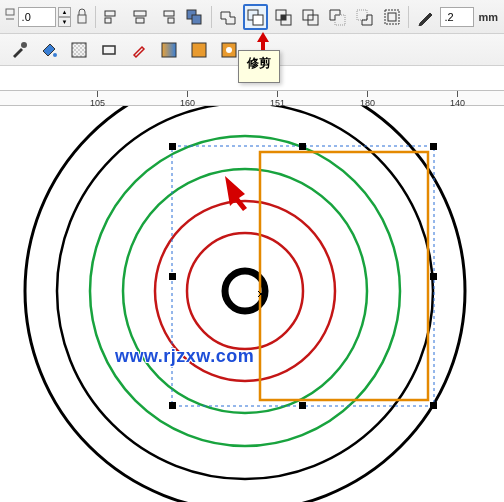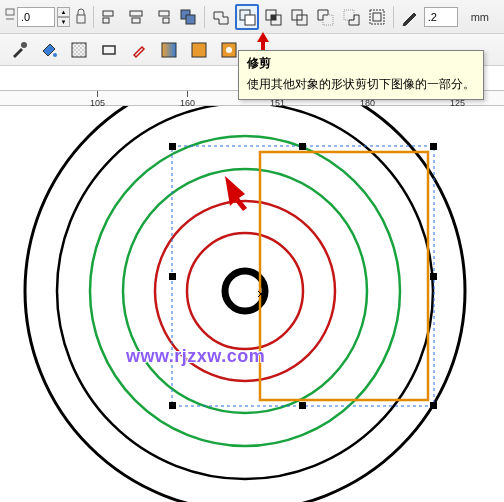"mm" .unit-label { font-weight: none -> bold; margin: 0 11px -> 0 2px }
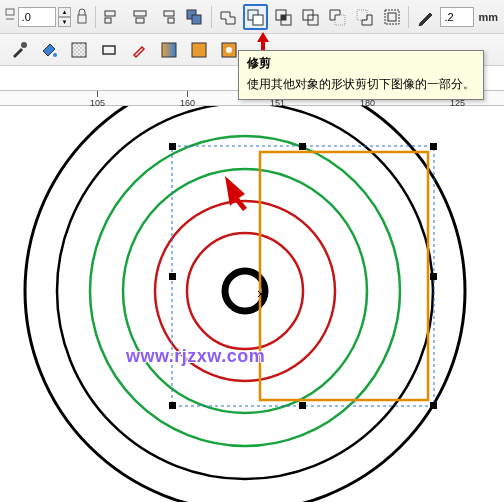"使用其他对象的形状剪切下图像的一部分。" div { html: <div>使用其他对象的形状剪切下图像的一部分。</div> -> none }
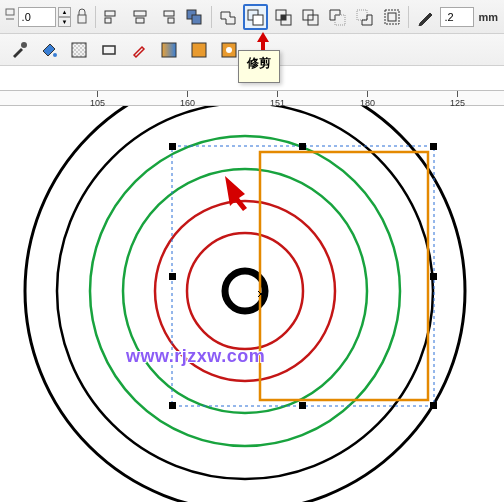"125" div.t-label { text: 125 -> 140 }
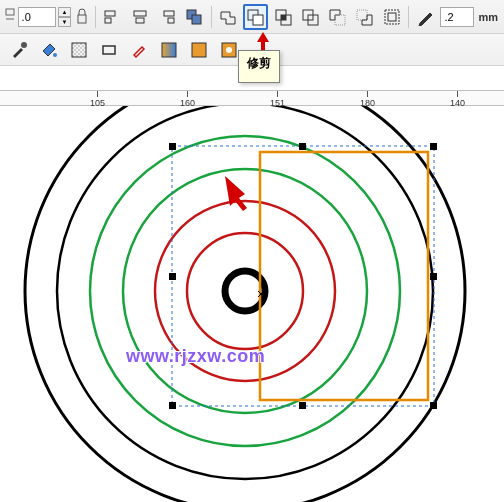"www.rjzxw.com" .watermark { color: #8b5cf6 -> #1d4ed8; left: 126px -> 115px }
